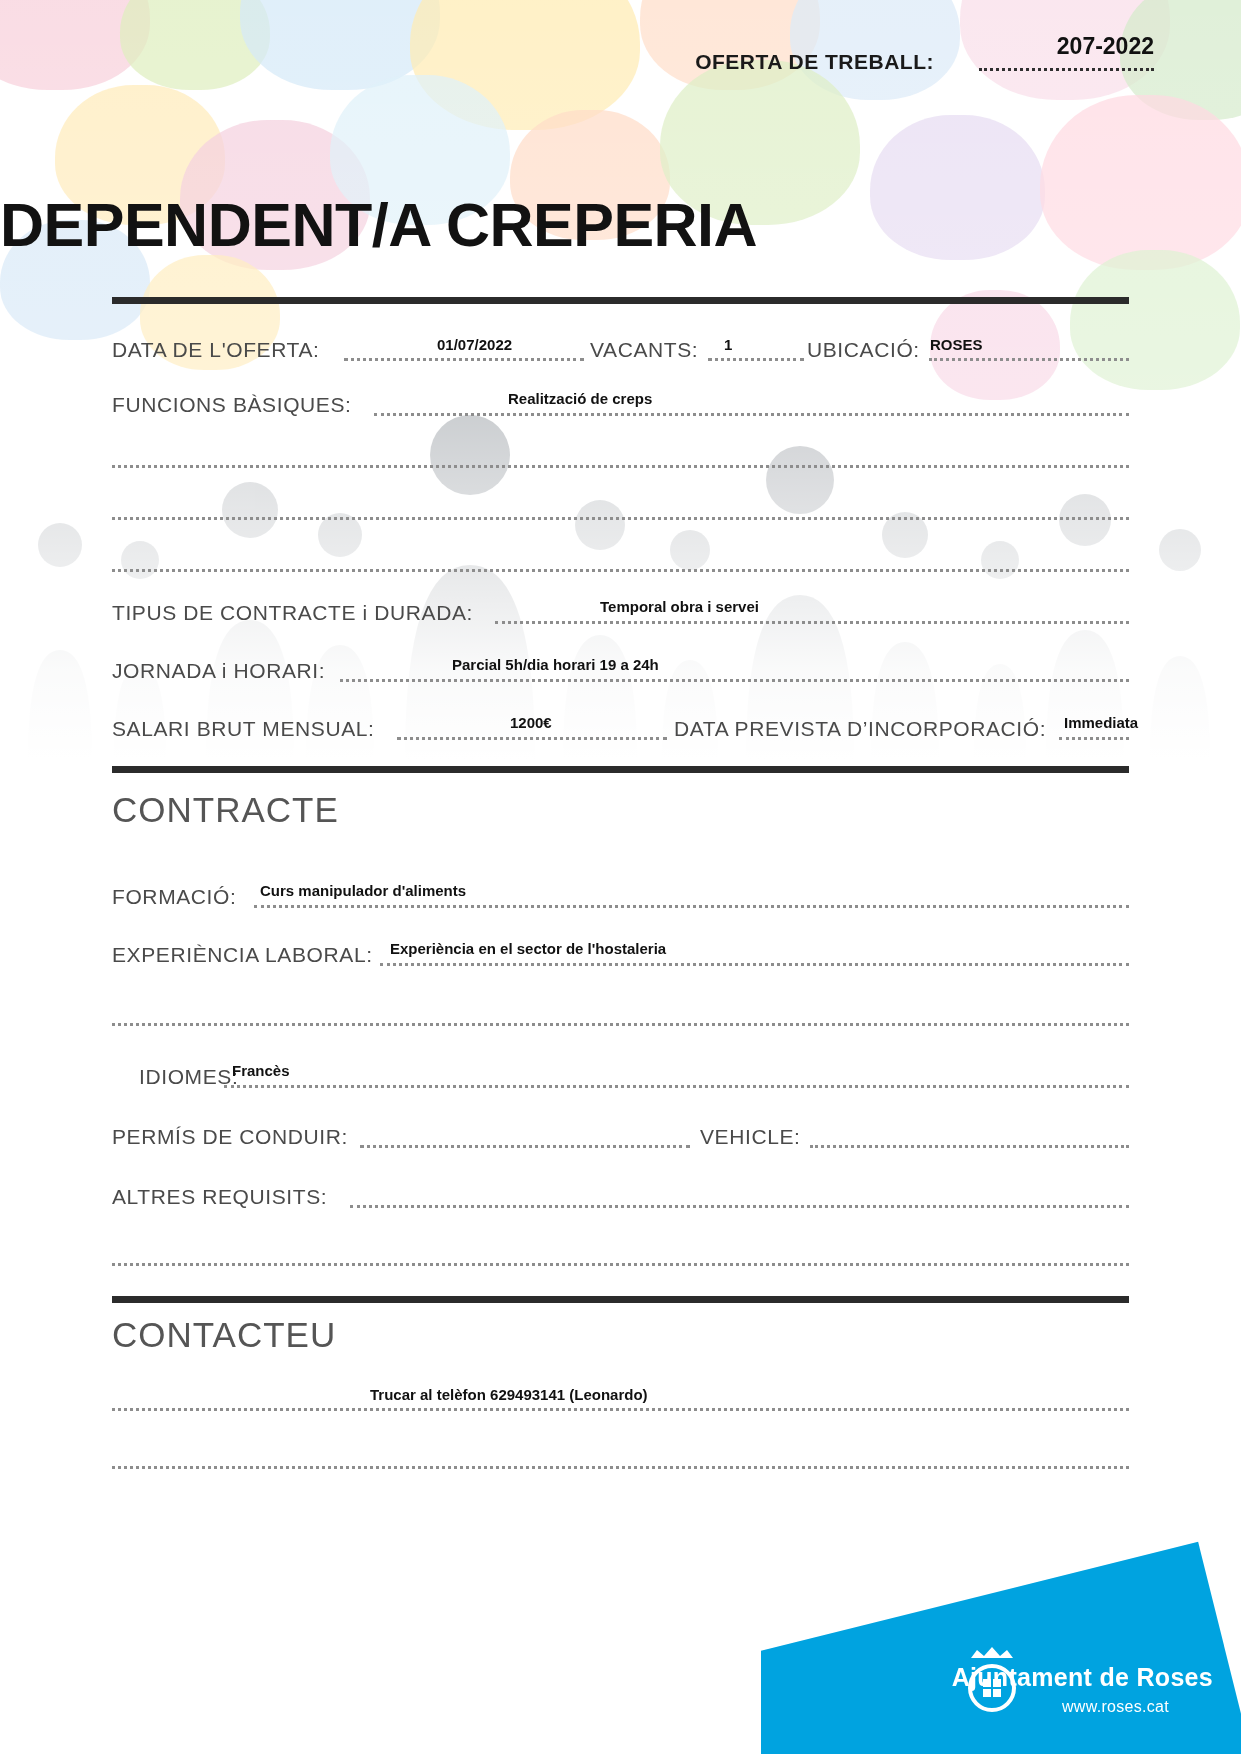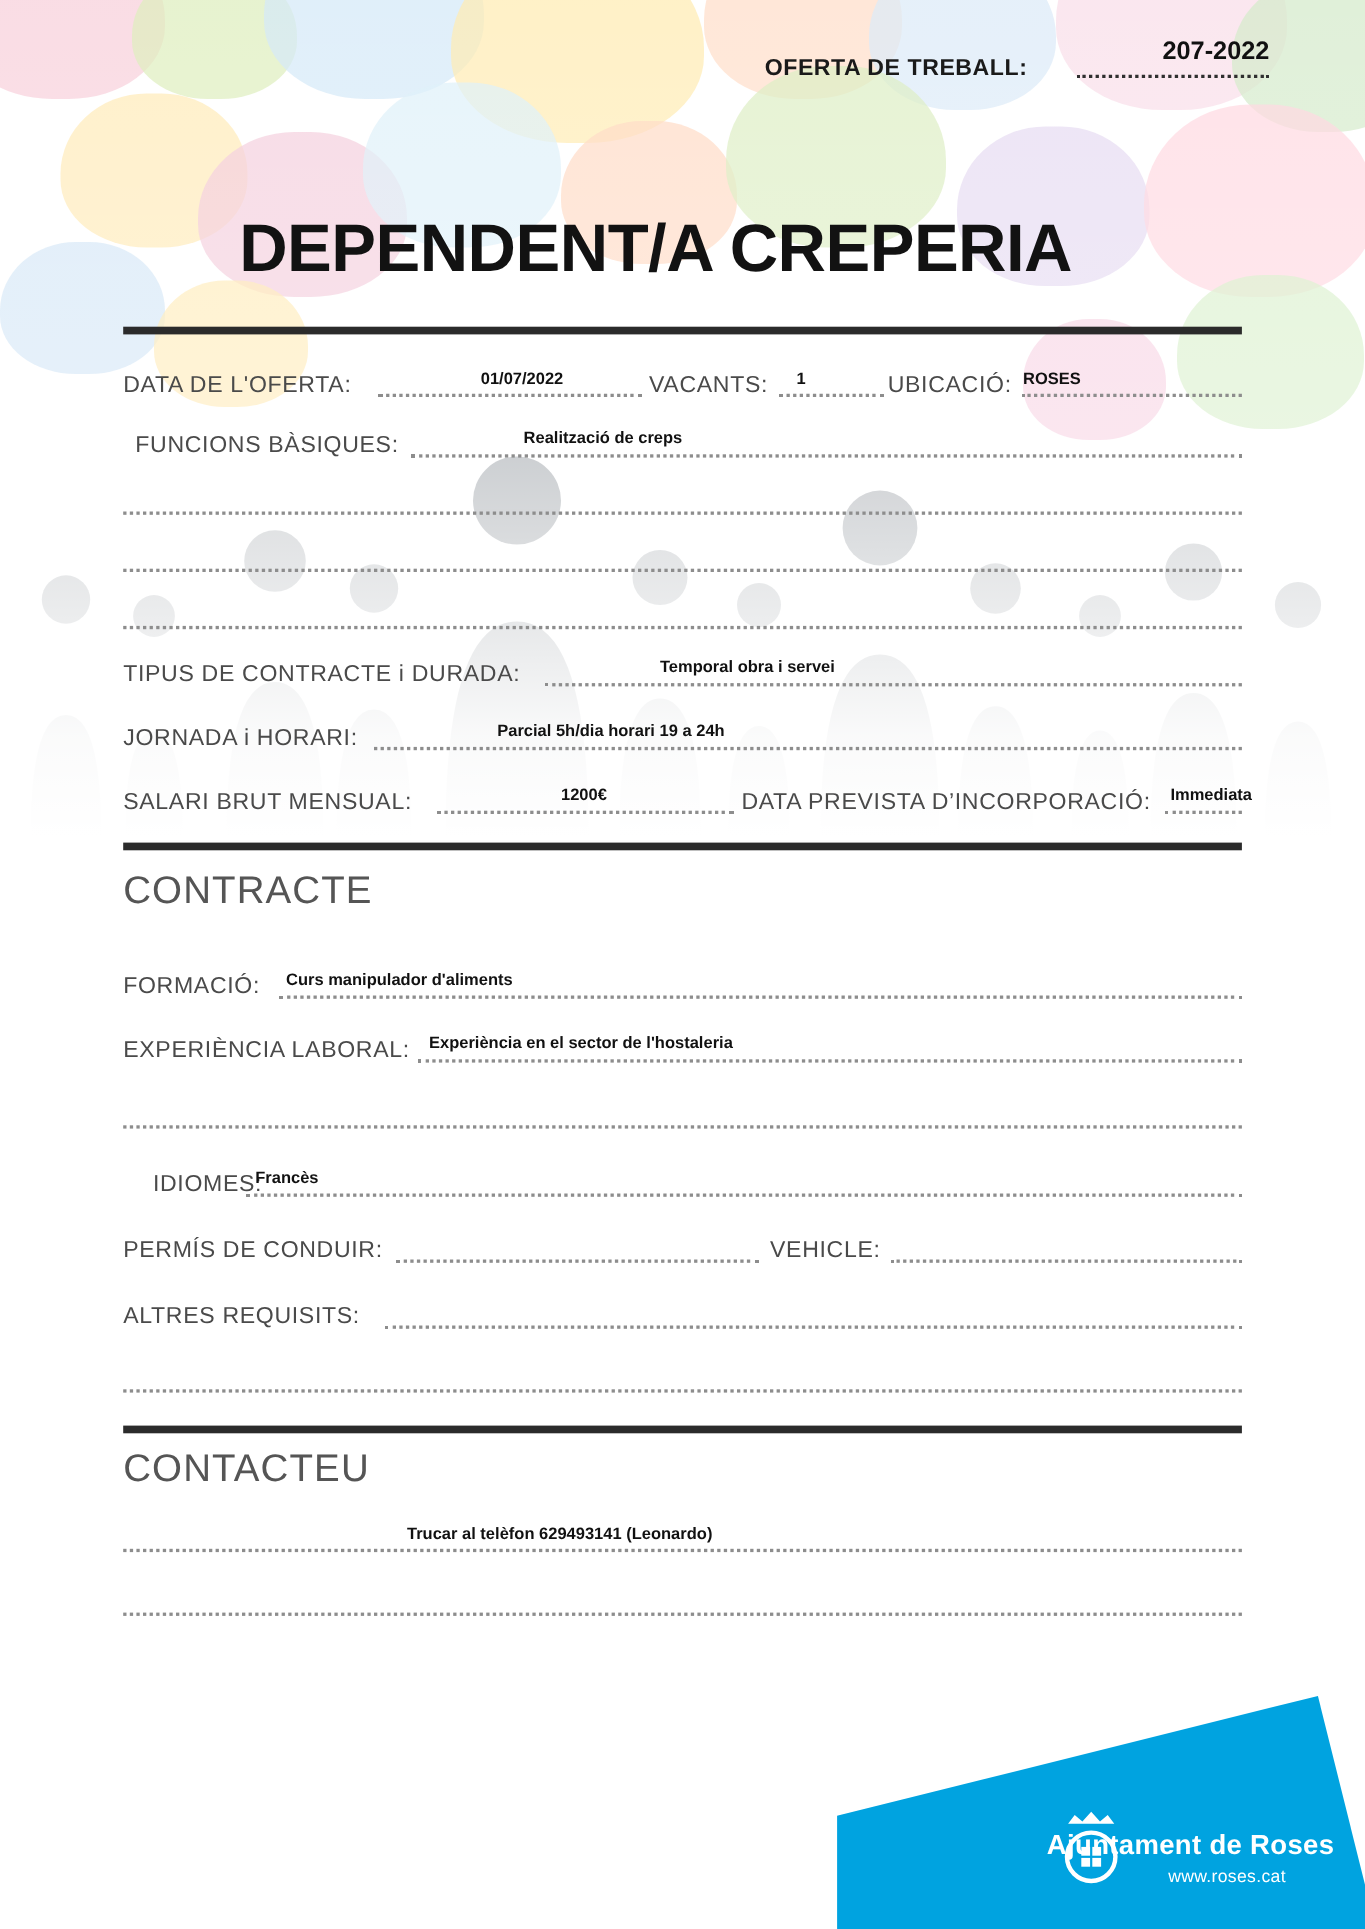"DEPENDENT/A CREPERIA" .main-title { text-align: center -> left }
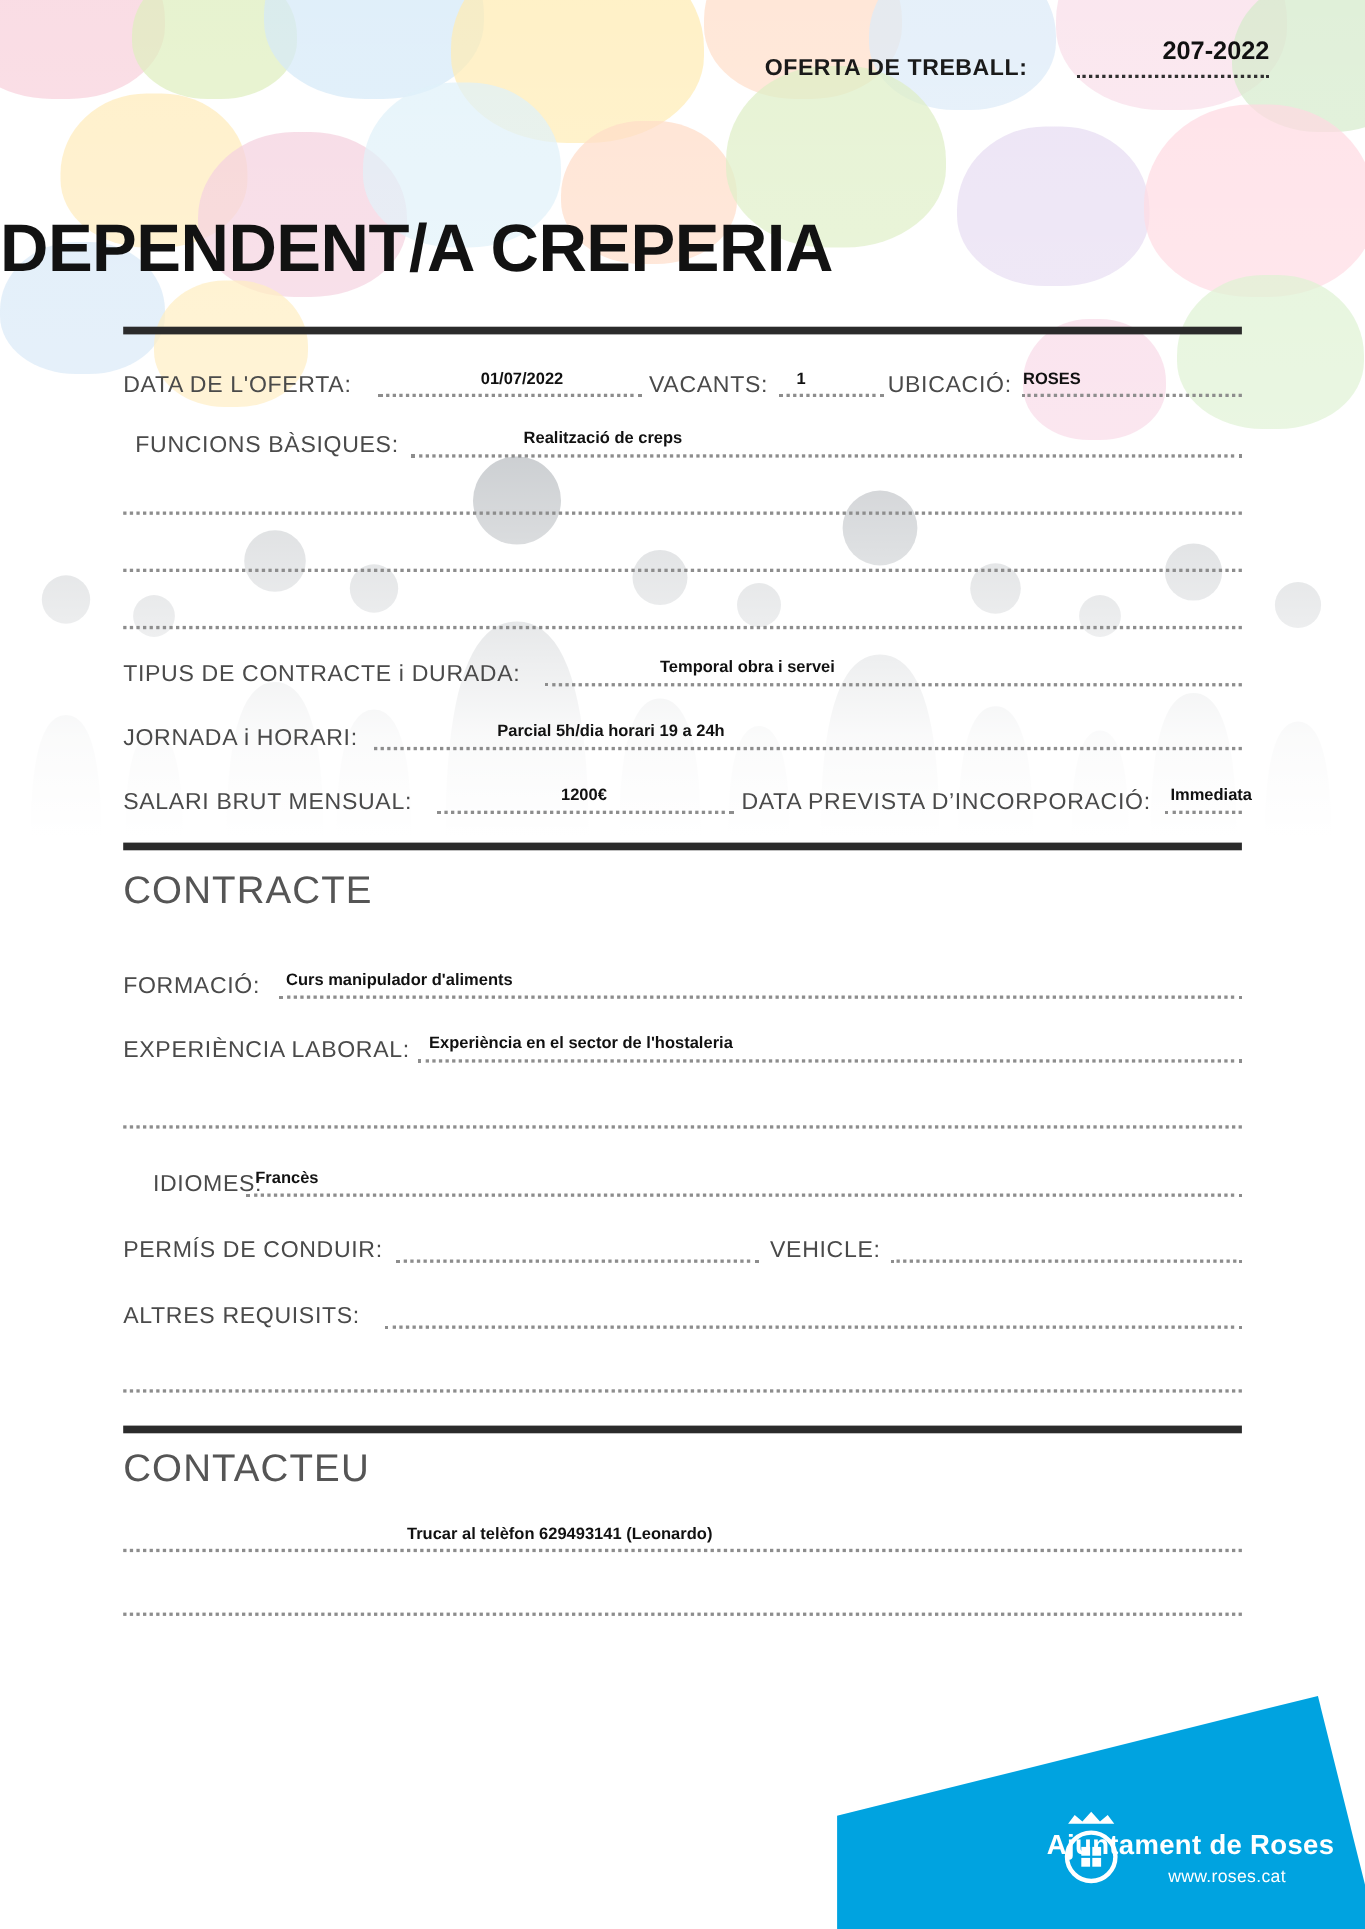"FUNCIONS BÀSIQUES:" span.label { margin-left: 11px -> none }
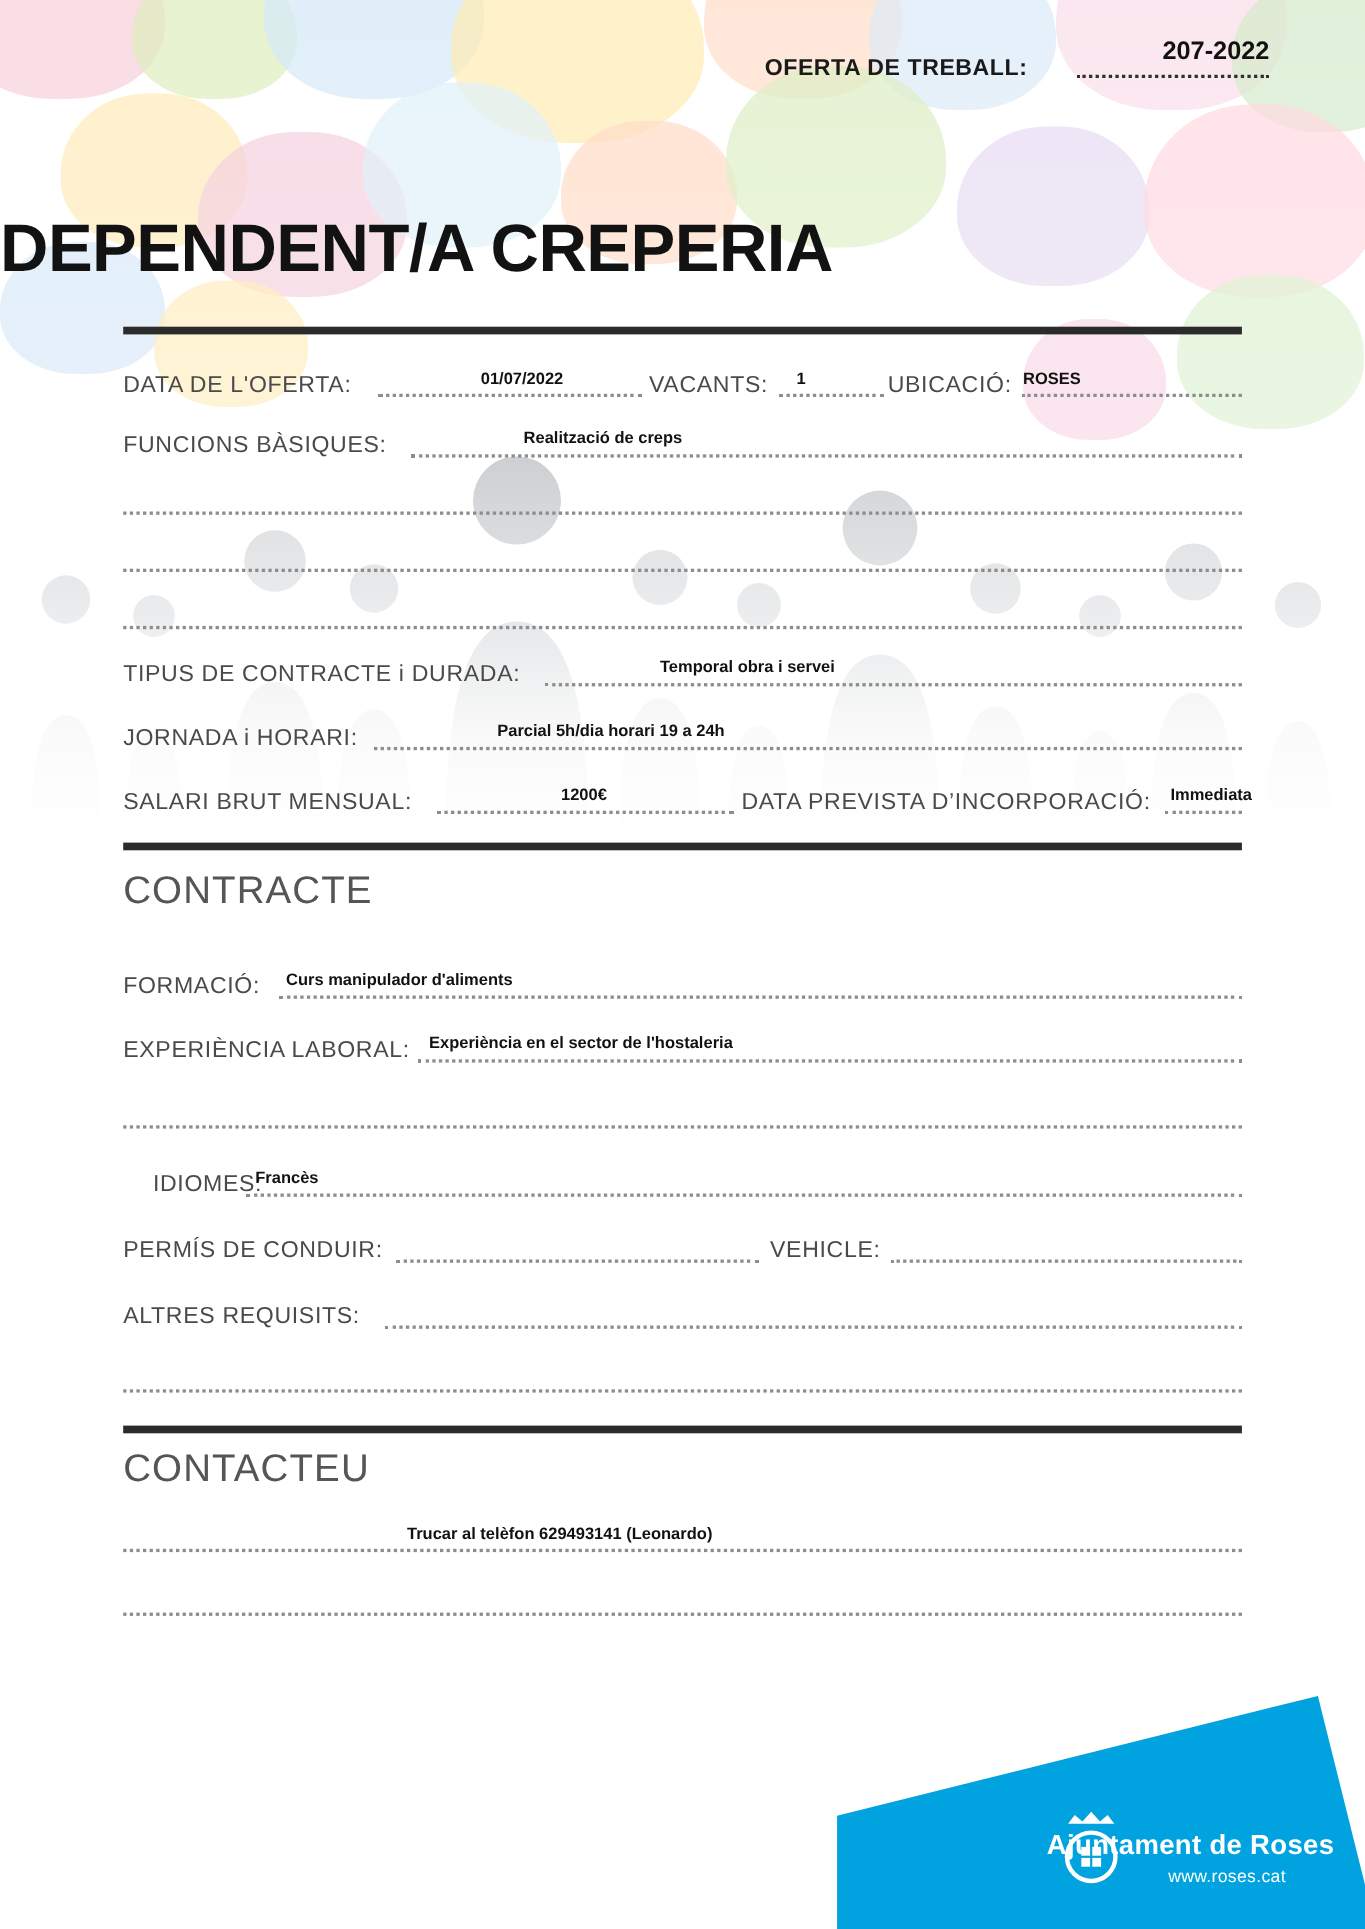"Realització de creps" span.val { left: 364px -> 396px }
